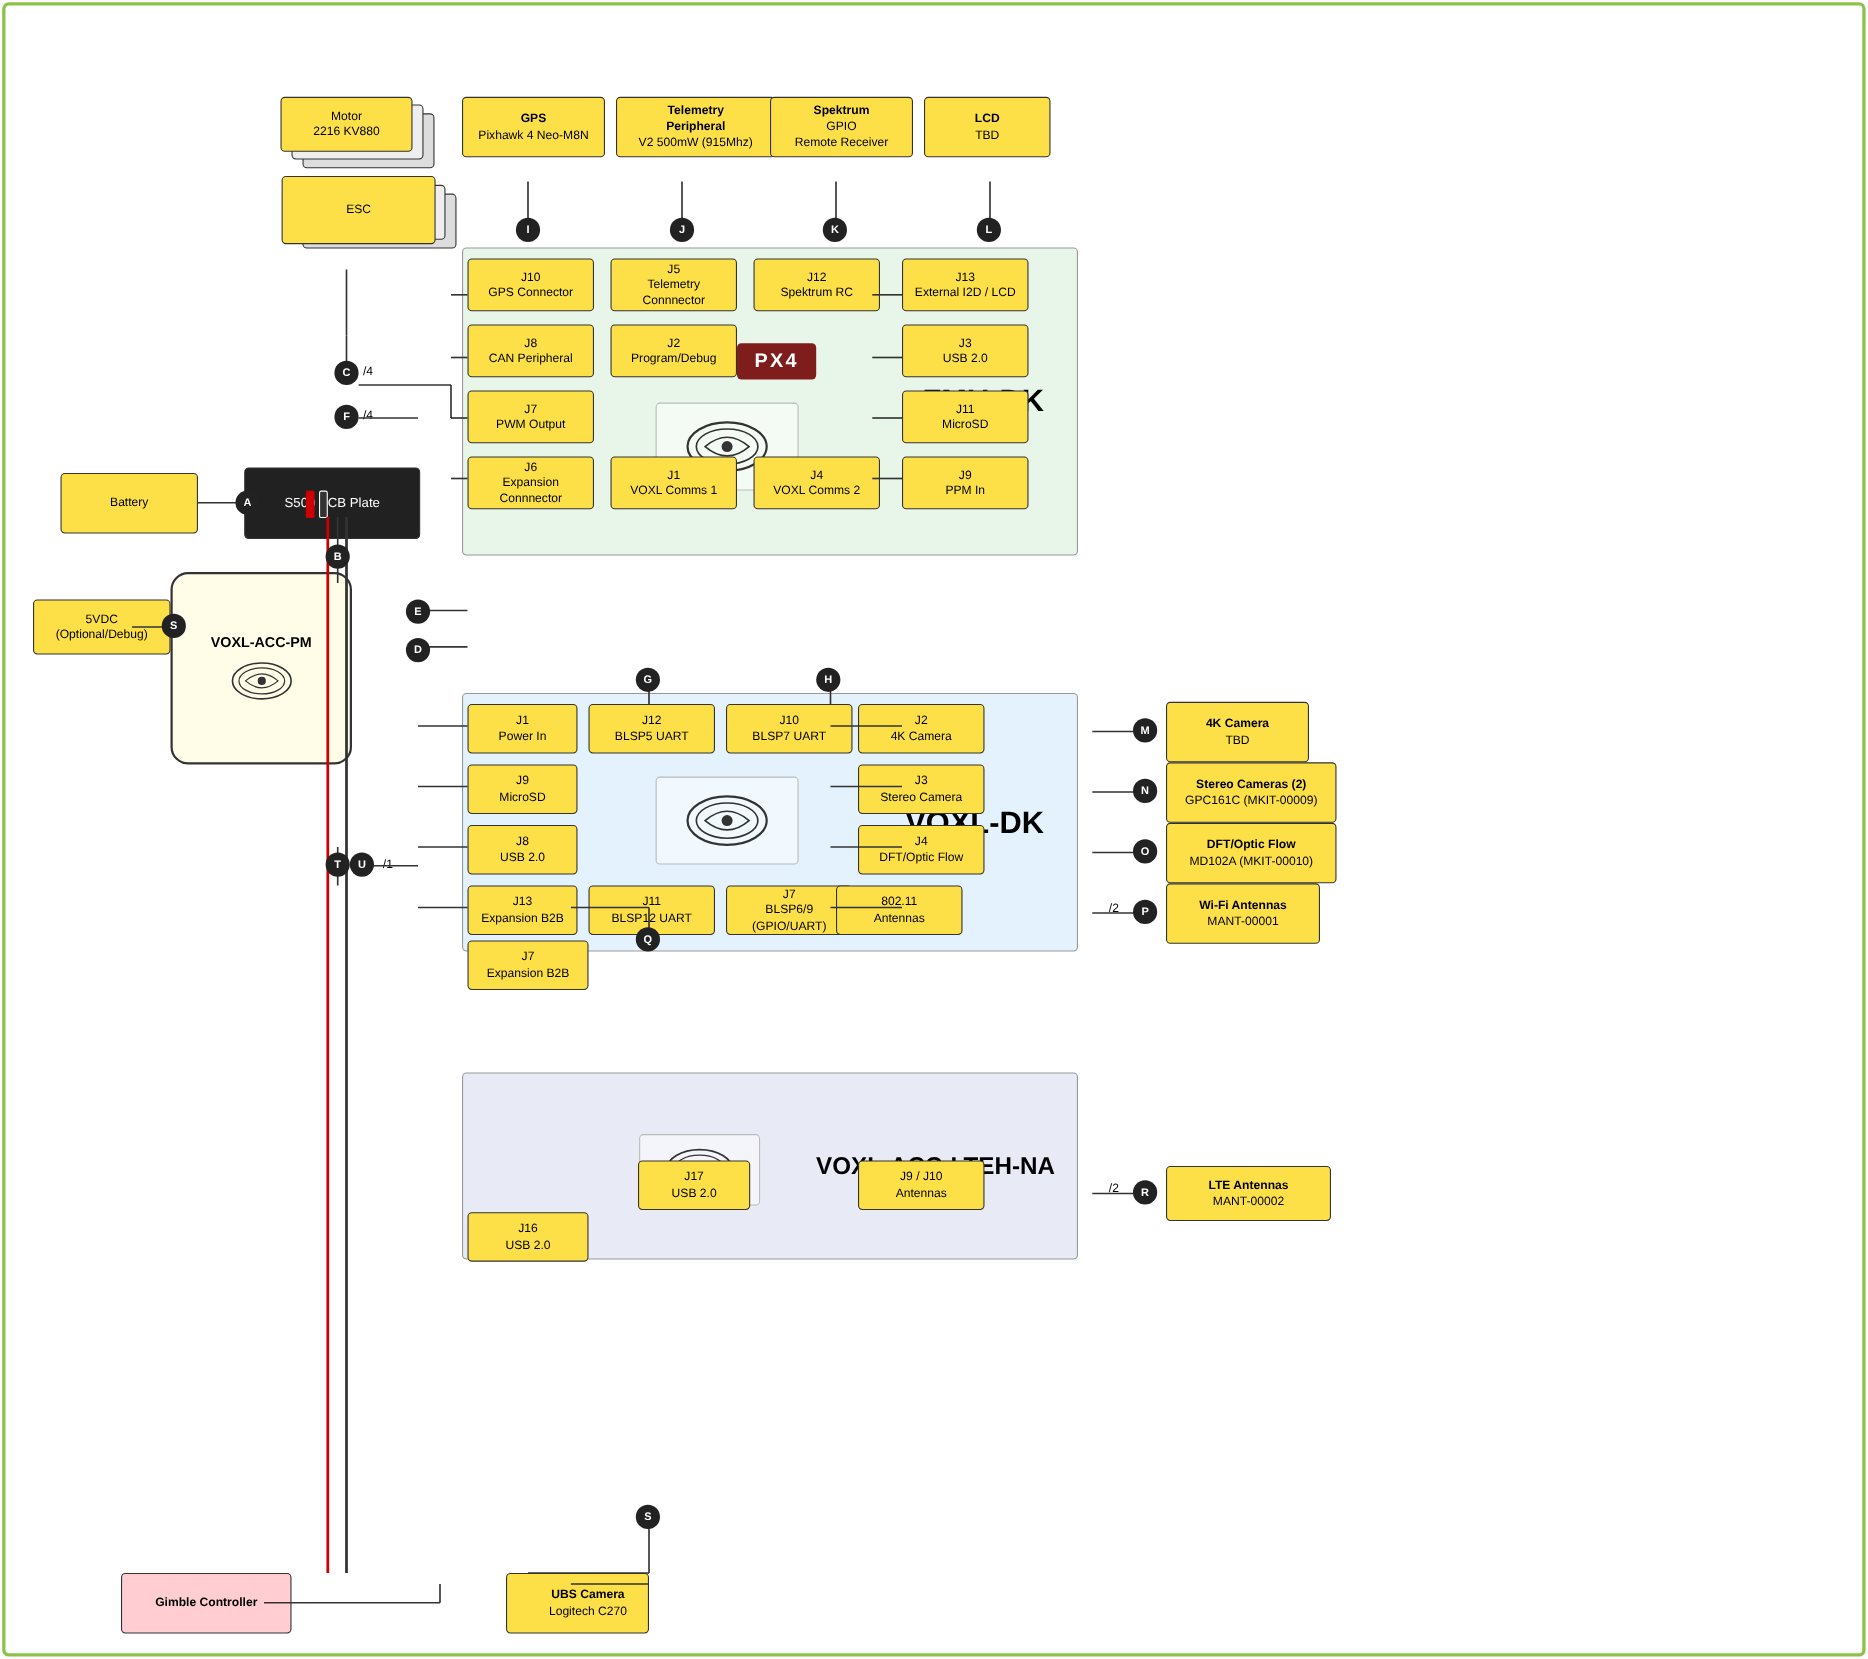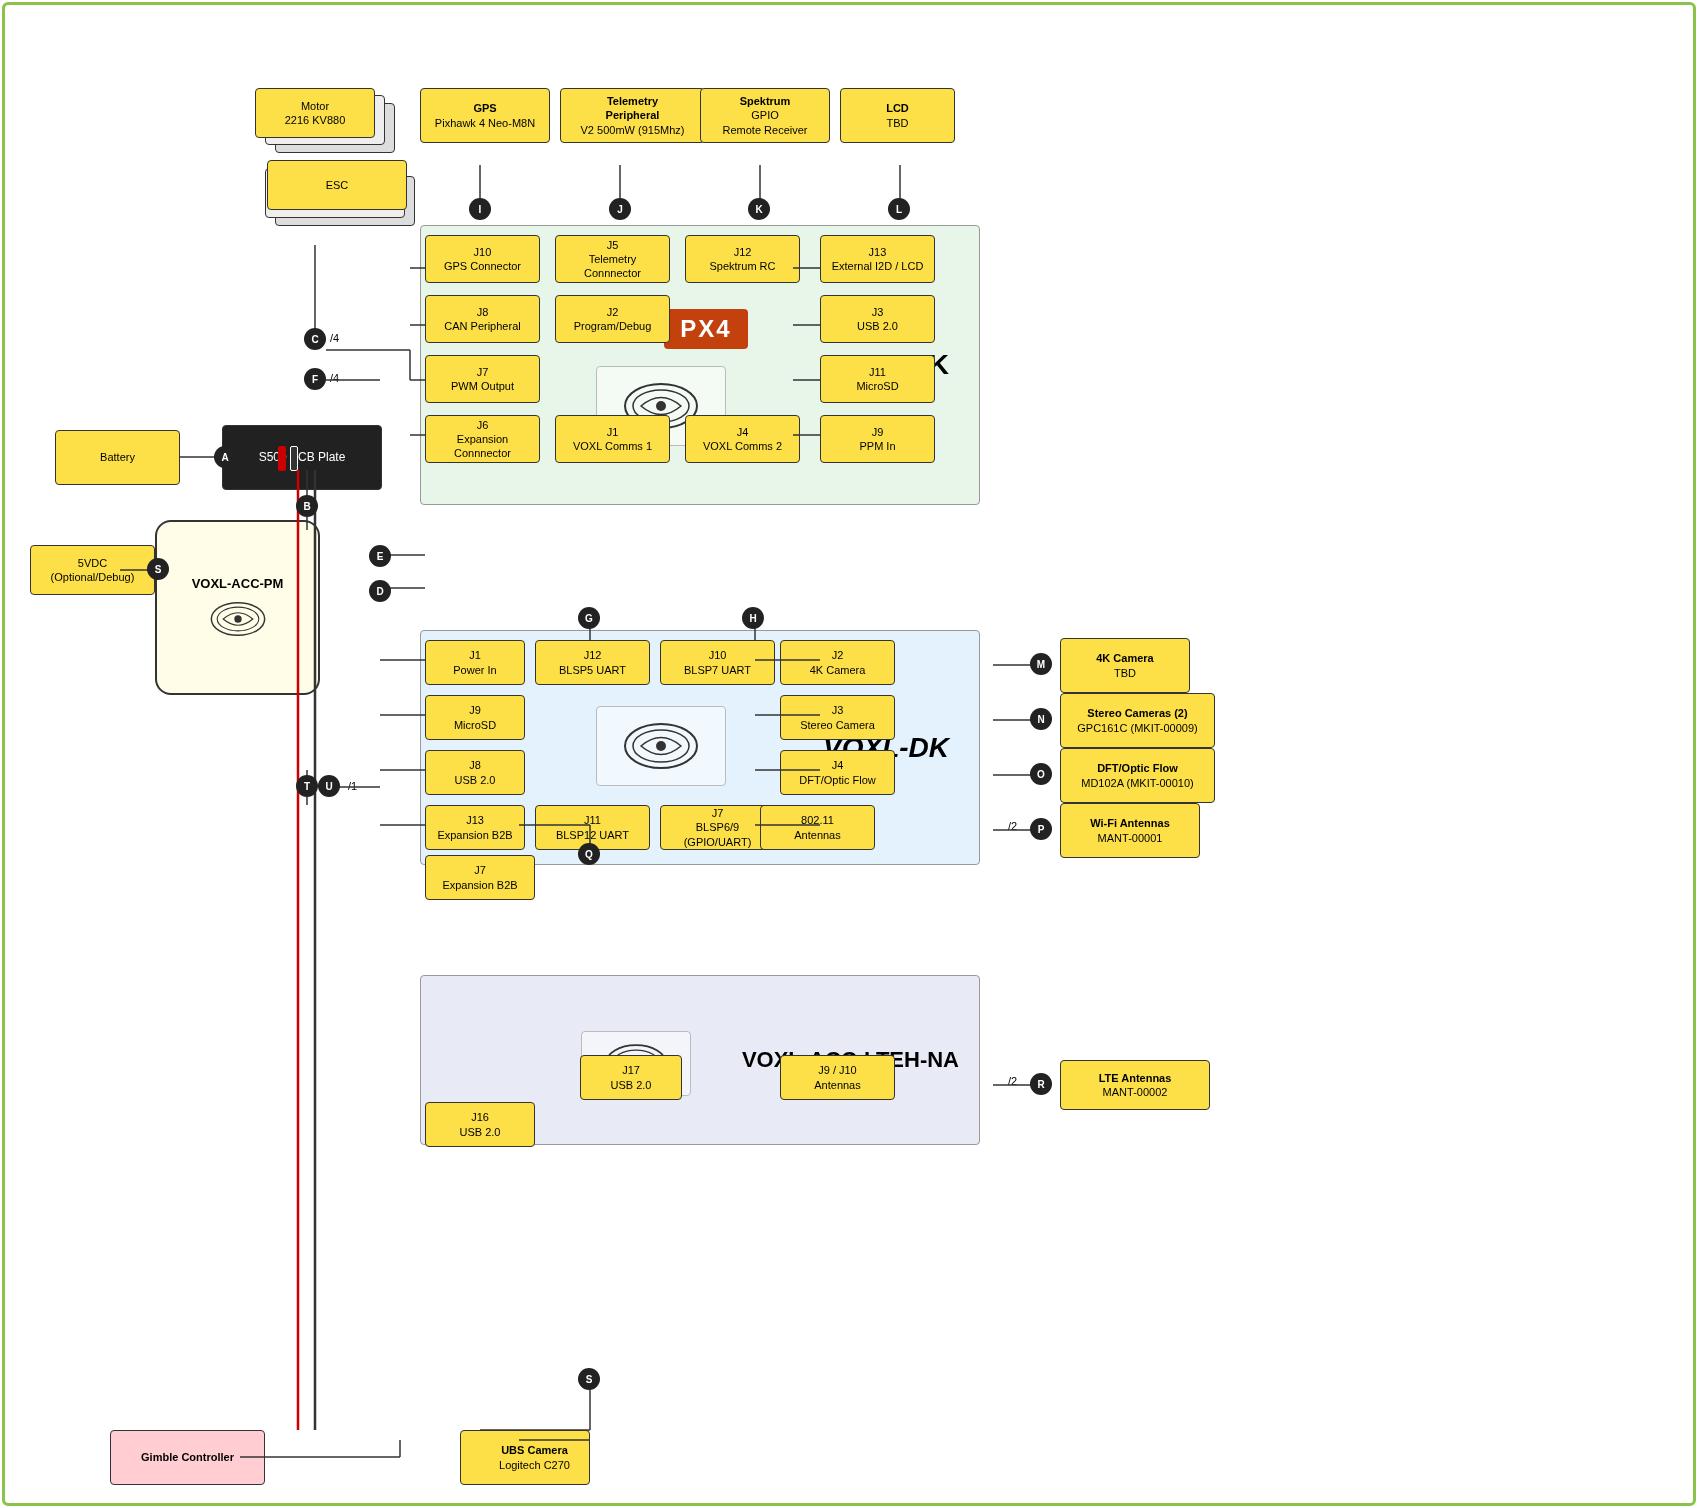"ESC" div.box { height: 50px -> 62px; left: 267px -> 256px }
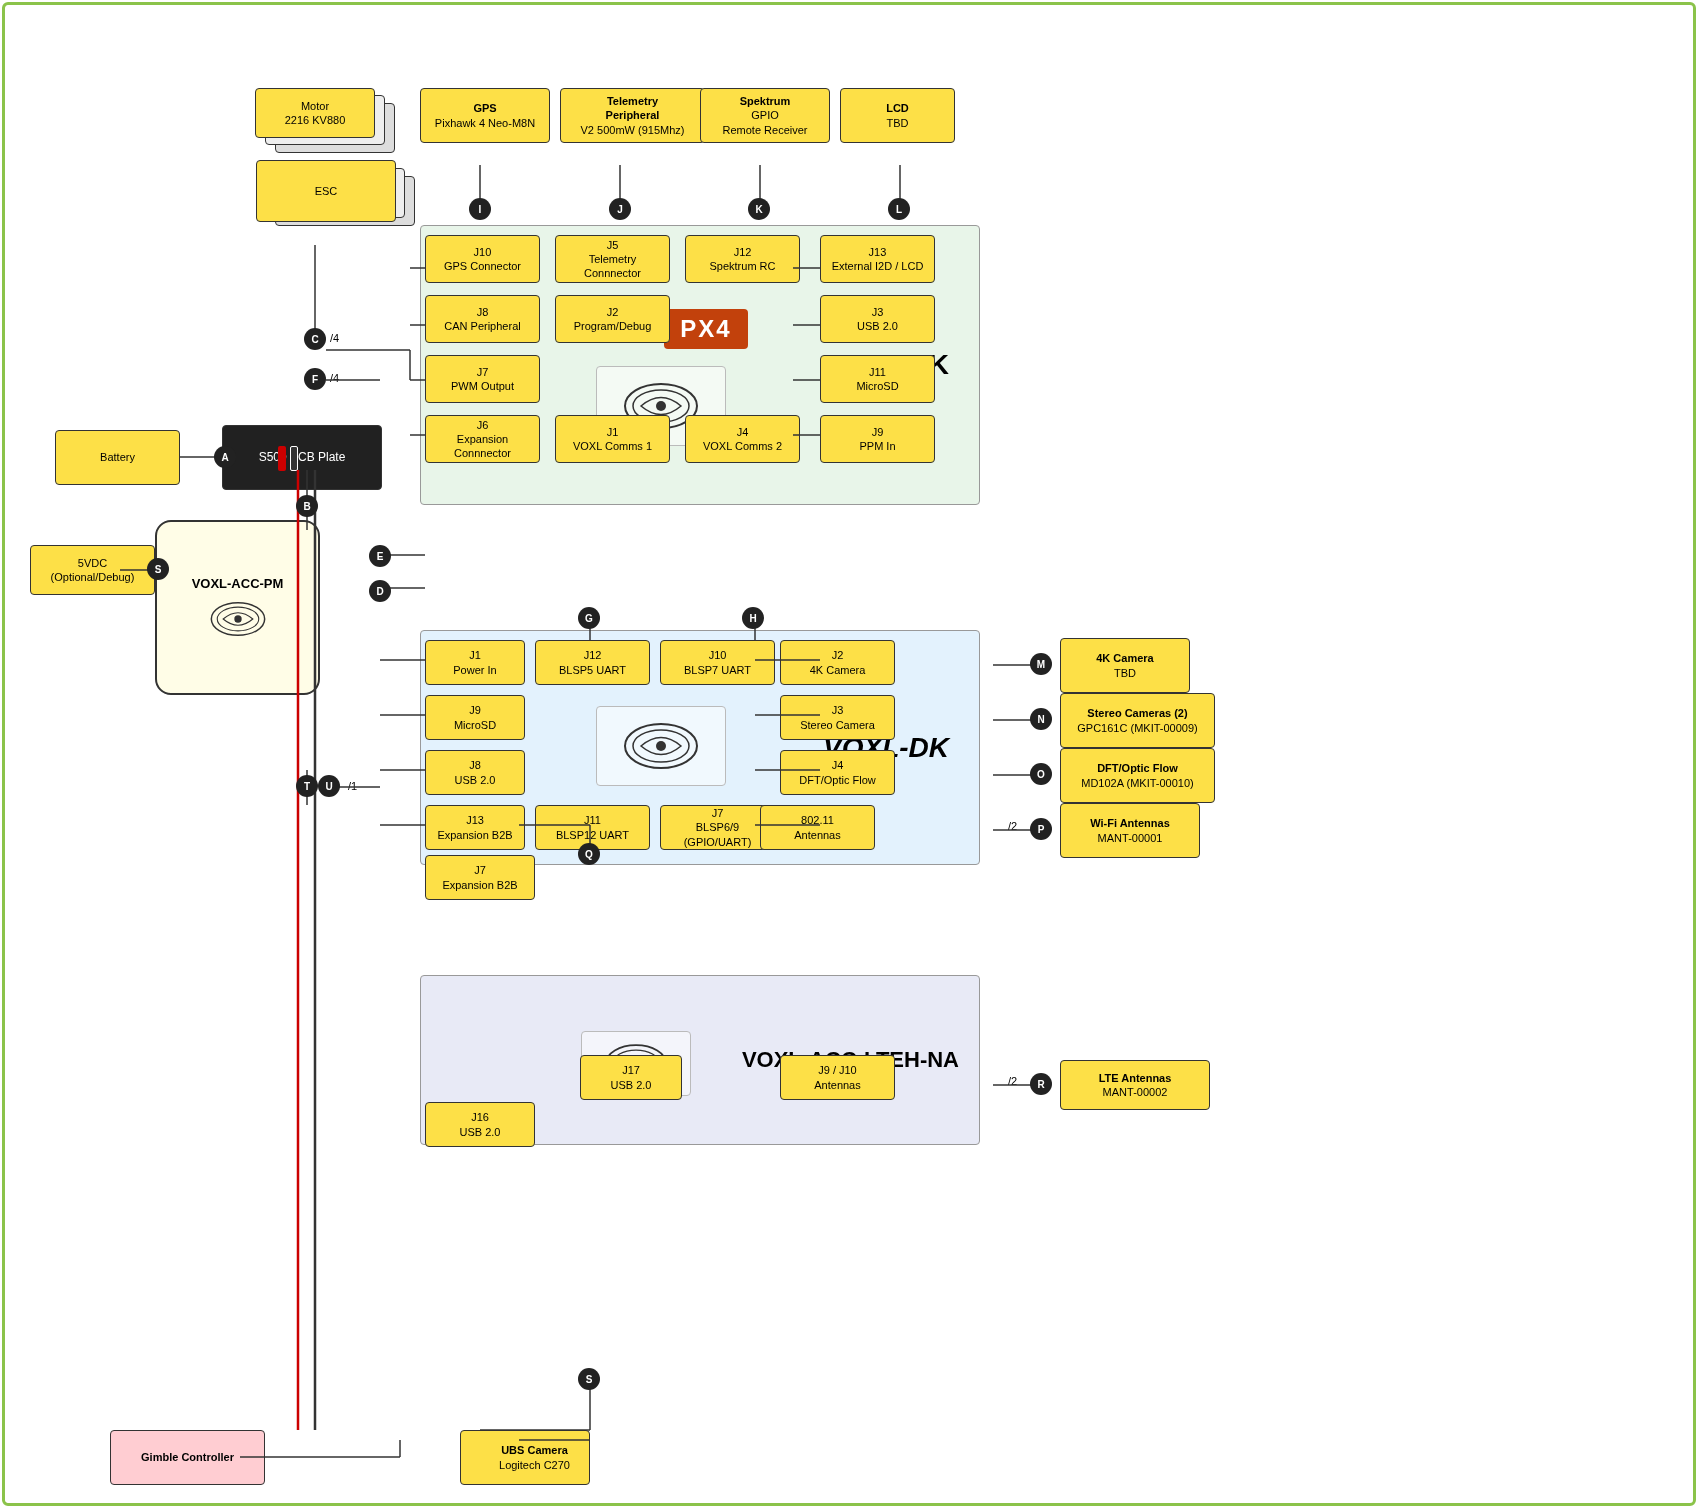"PX4" div { background: #c2410c -> #7f1d1d; font-size: 24px -> 18px }
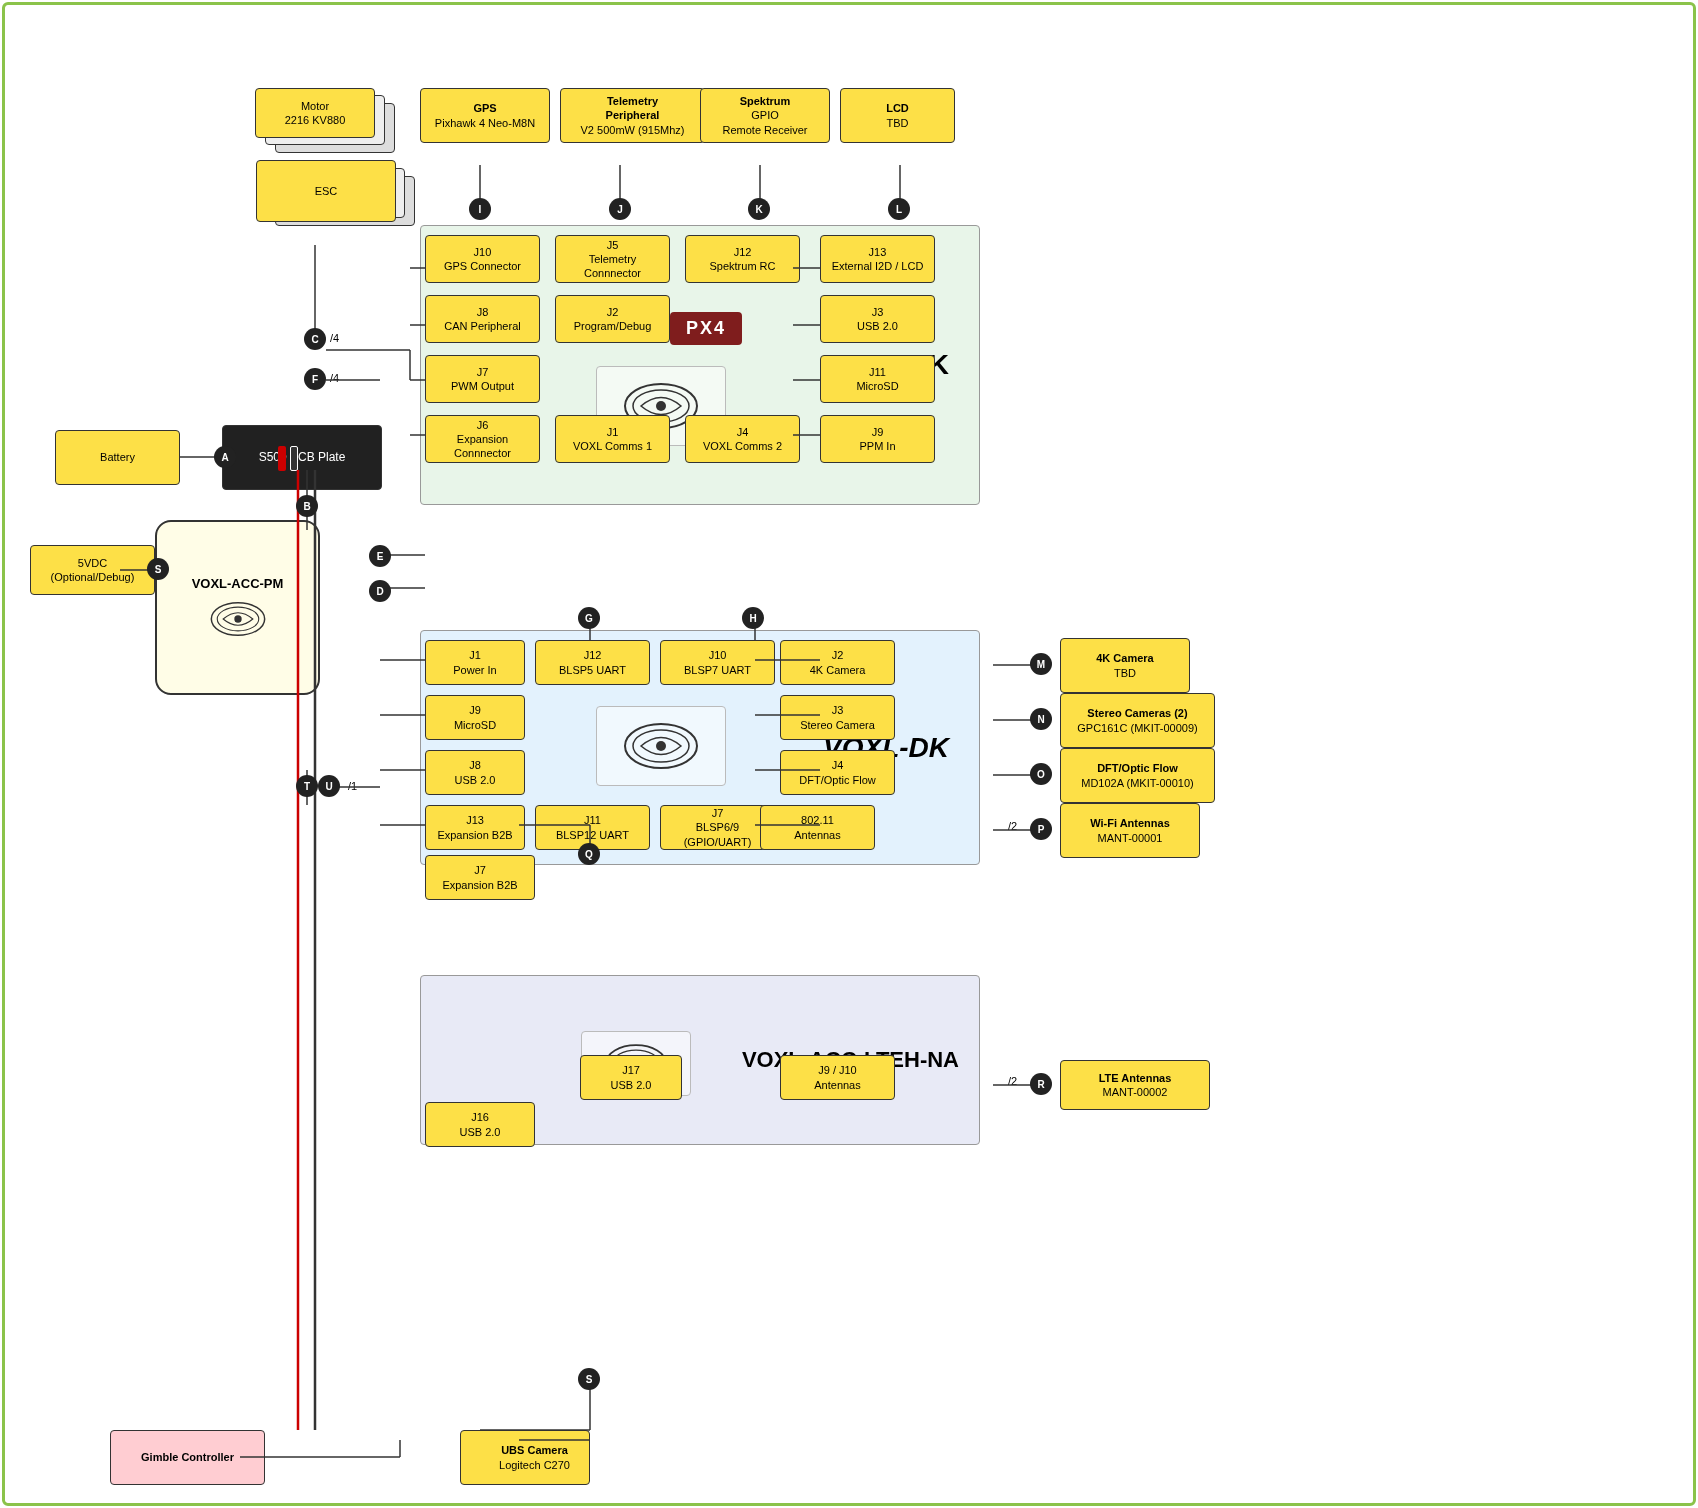"VOXL-DK" span.system-block-title { font-style: italic -> none }
